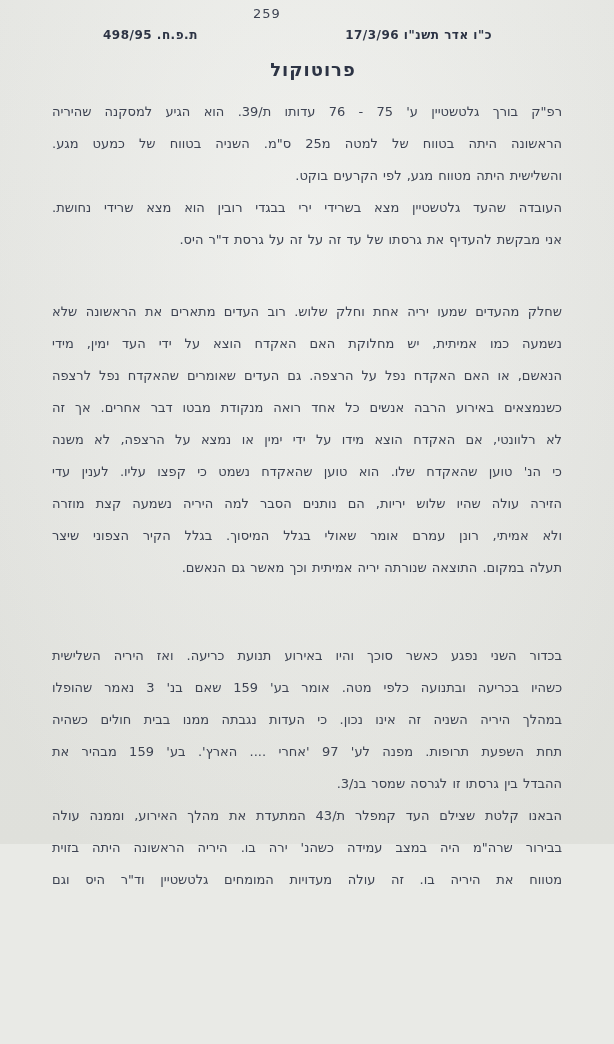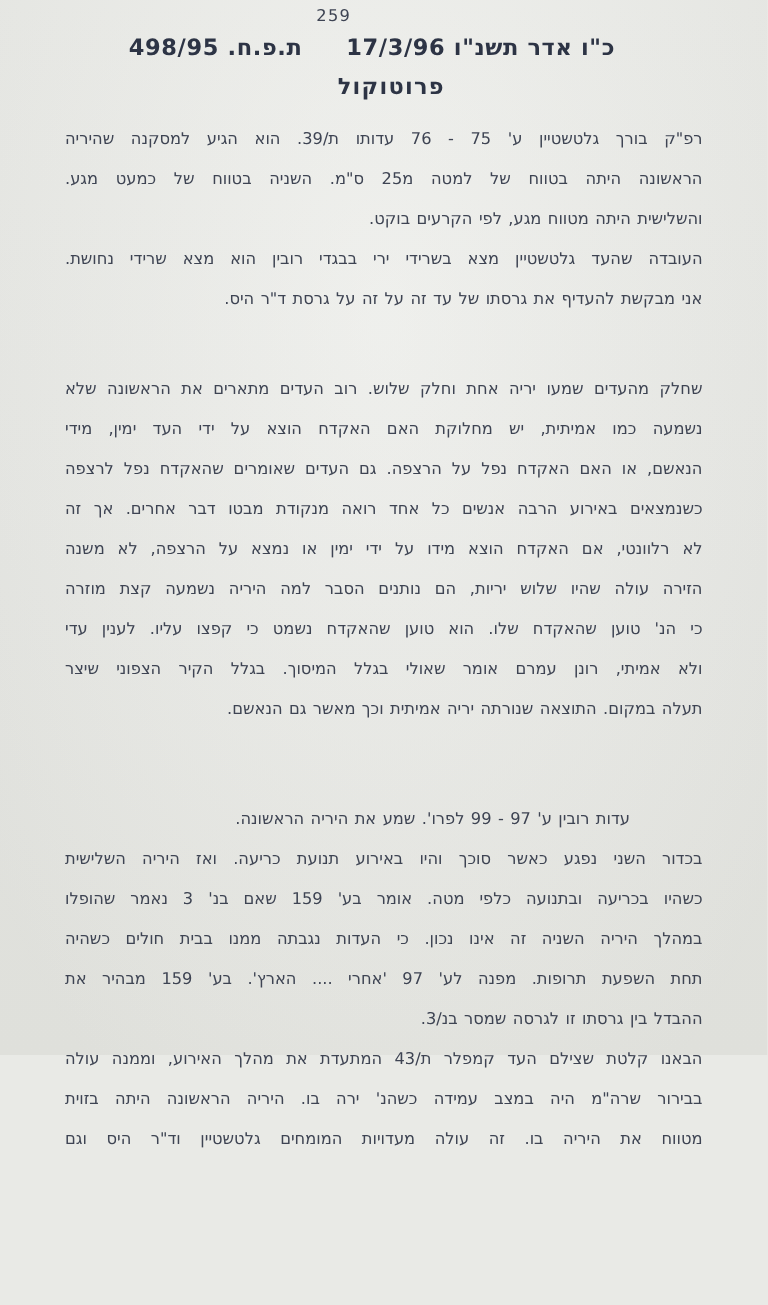"ת.פ.ח. 498/95" .hearing-date, .case-number { font-size: 18px -> 12px }
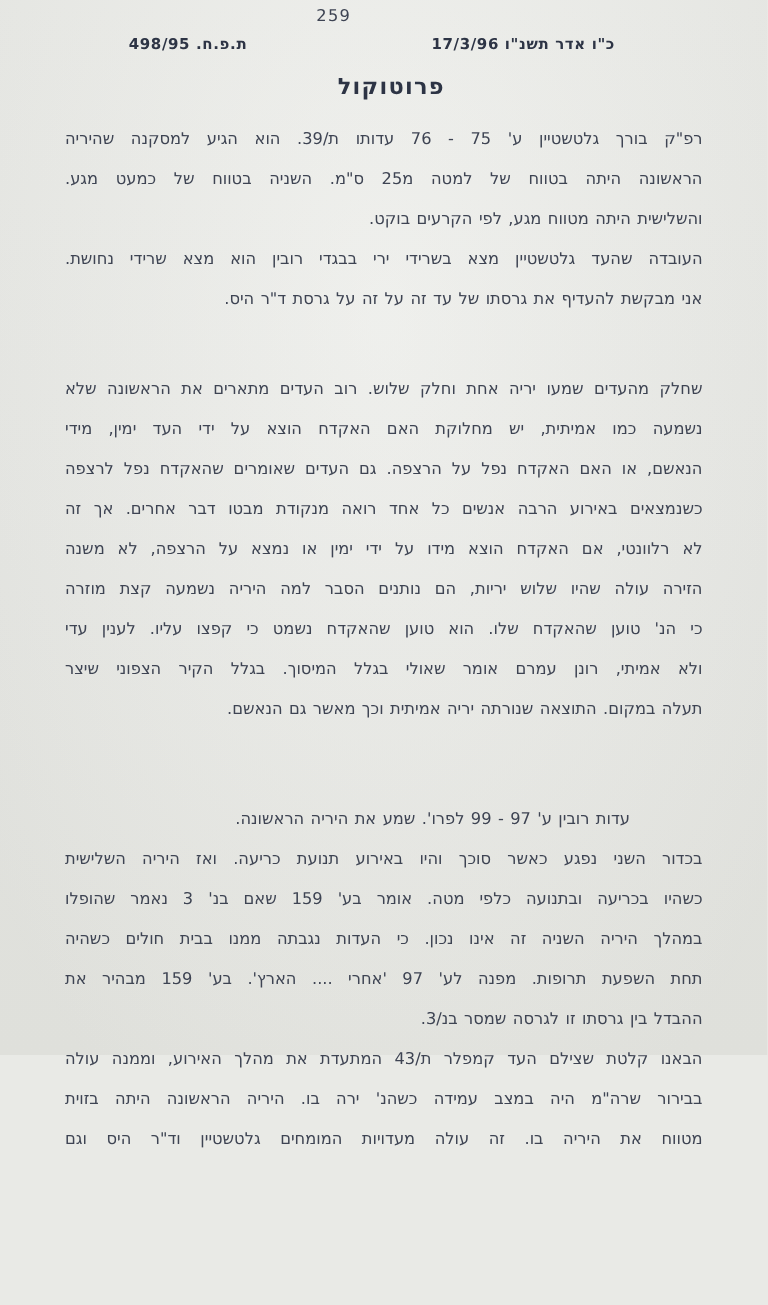"הזירה עולה שהיו שלוש יריות," div.line { order: before "כי הנ' טוען שהאקדח שלו." -> after "כי הנ' טוען שהאקדח שלו." }
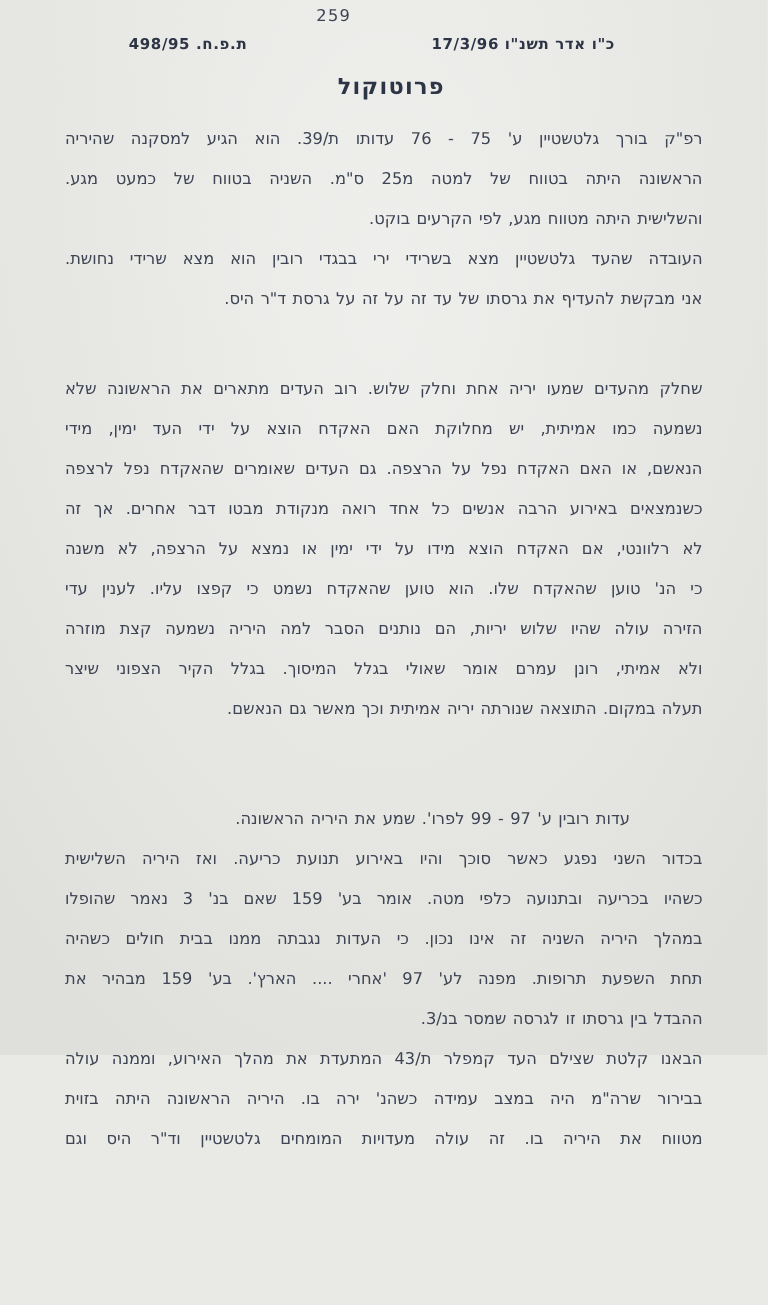"עדות רובין ע' 97 -" div.line { html: <div>עדות רובין ע' 97 - 99 לפרו'. שמע את היריה הראשונה.</div> -> none }
